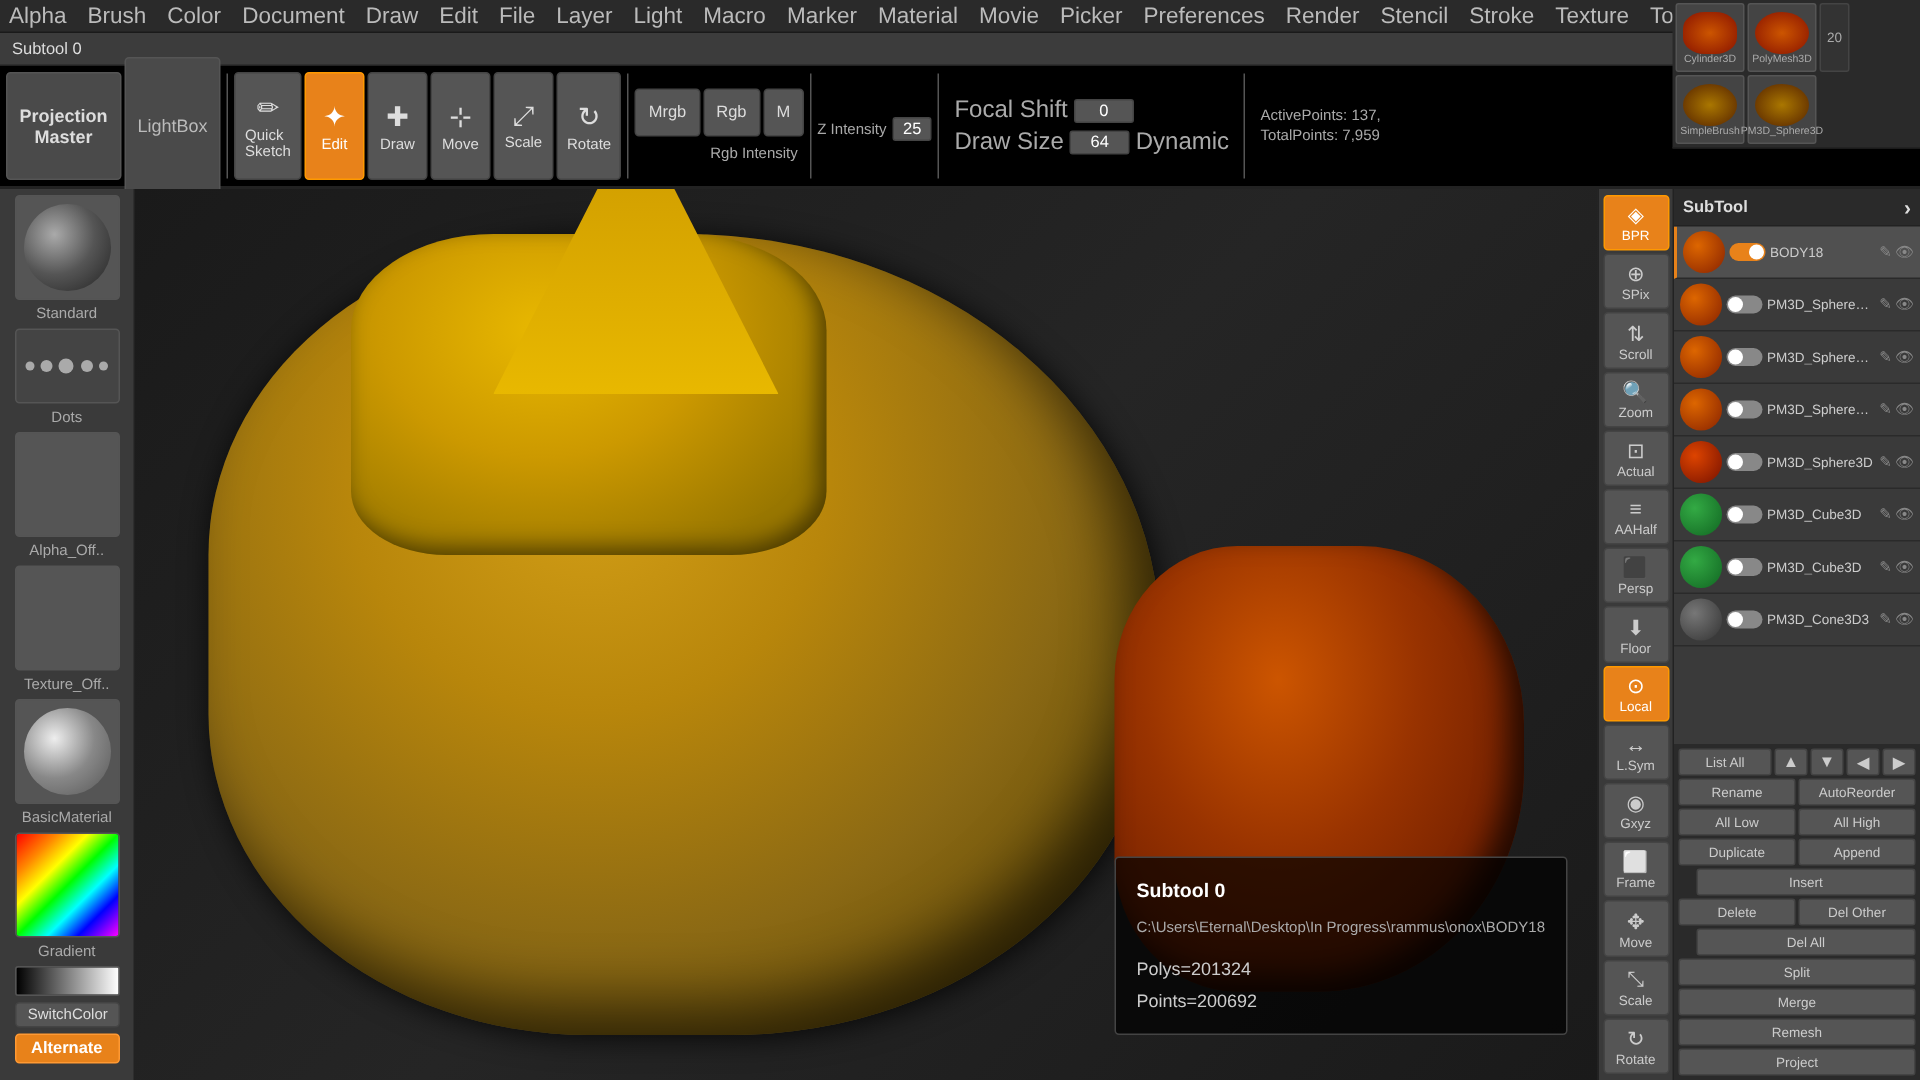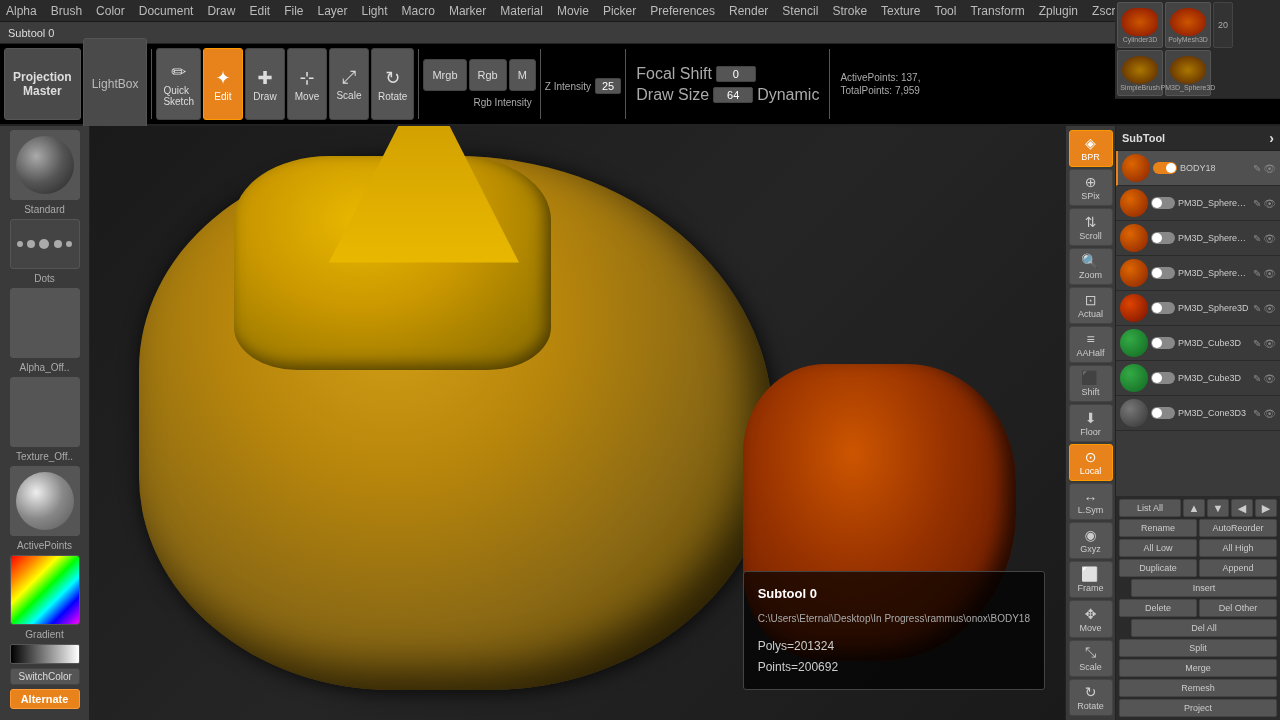"Alpha" .menu-item { font-size: 12px -> 15px }
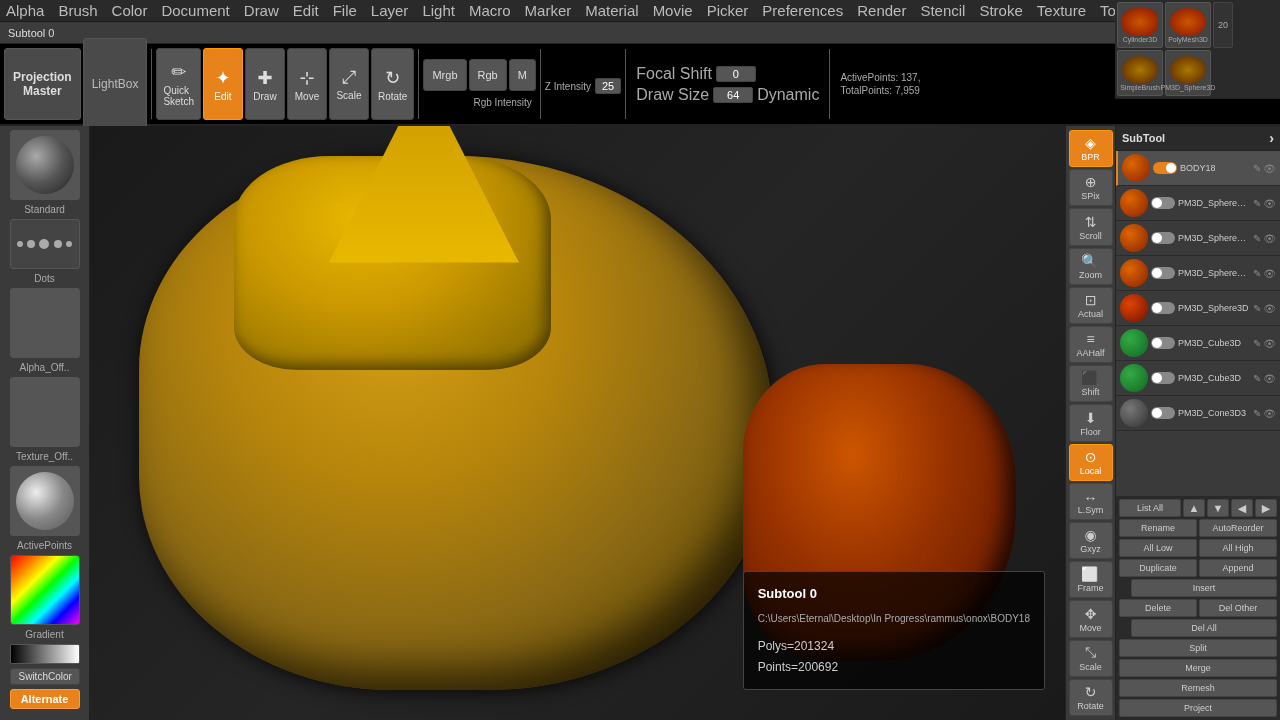"Shift" span { text: Shift -> Persp }
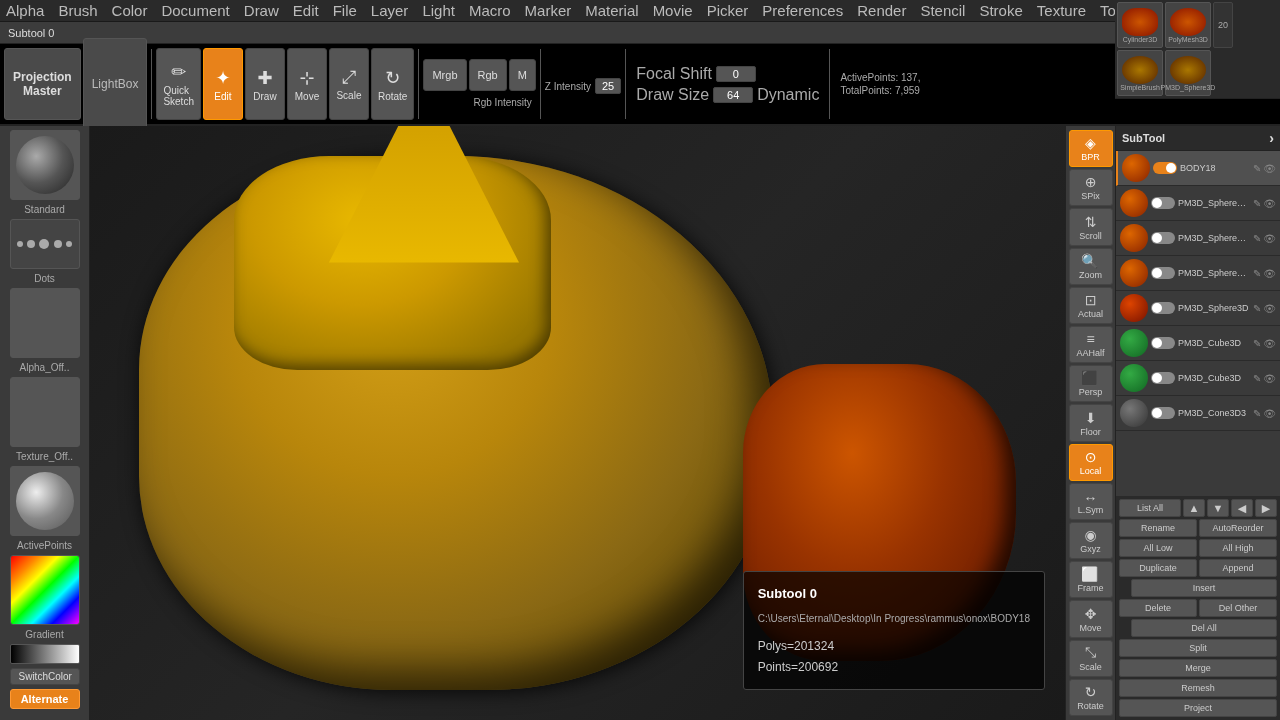"ActivePoints" div.panel-label { text: ActivePoints -> BasicMaterial }
